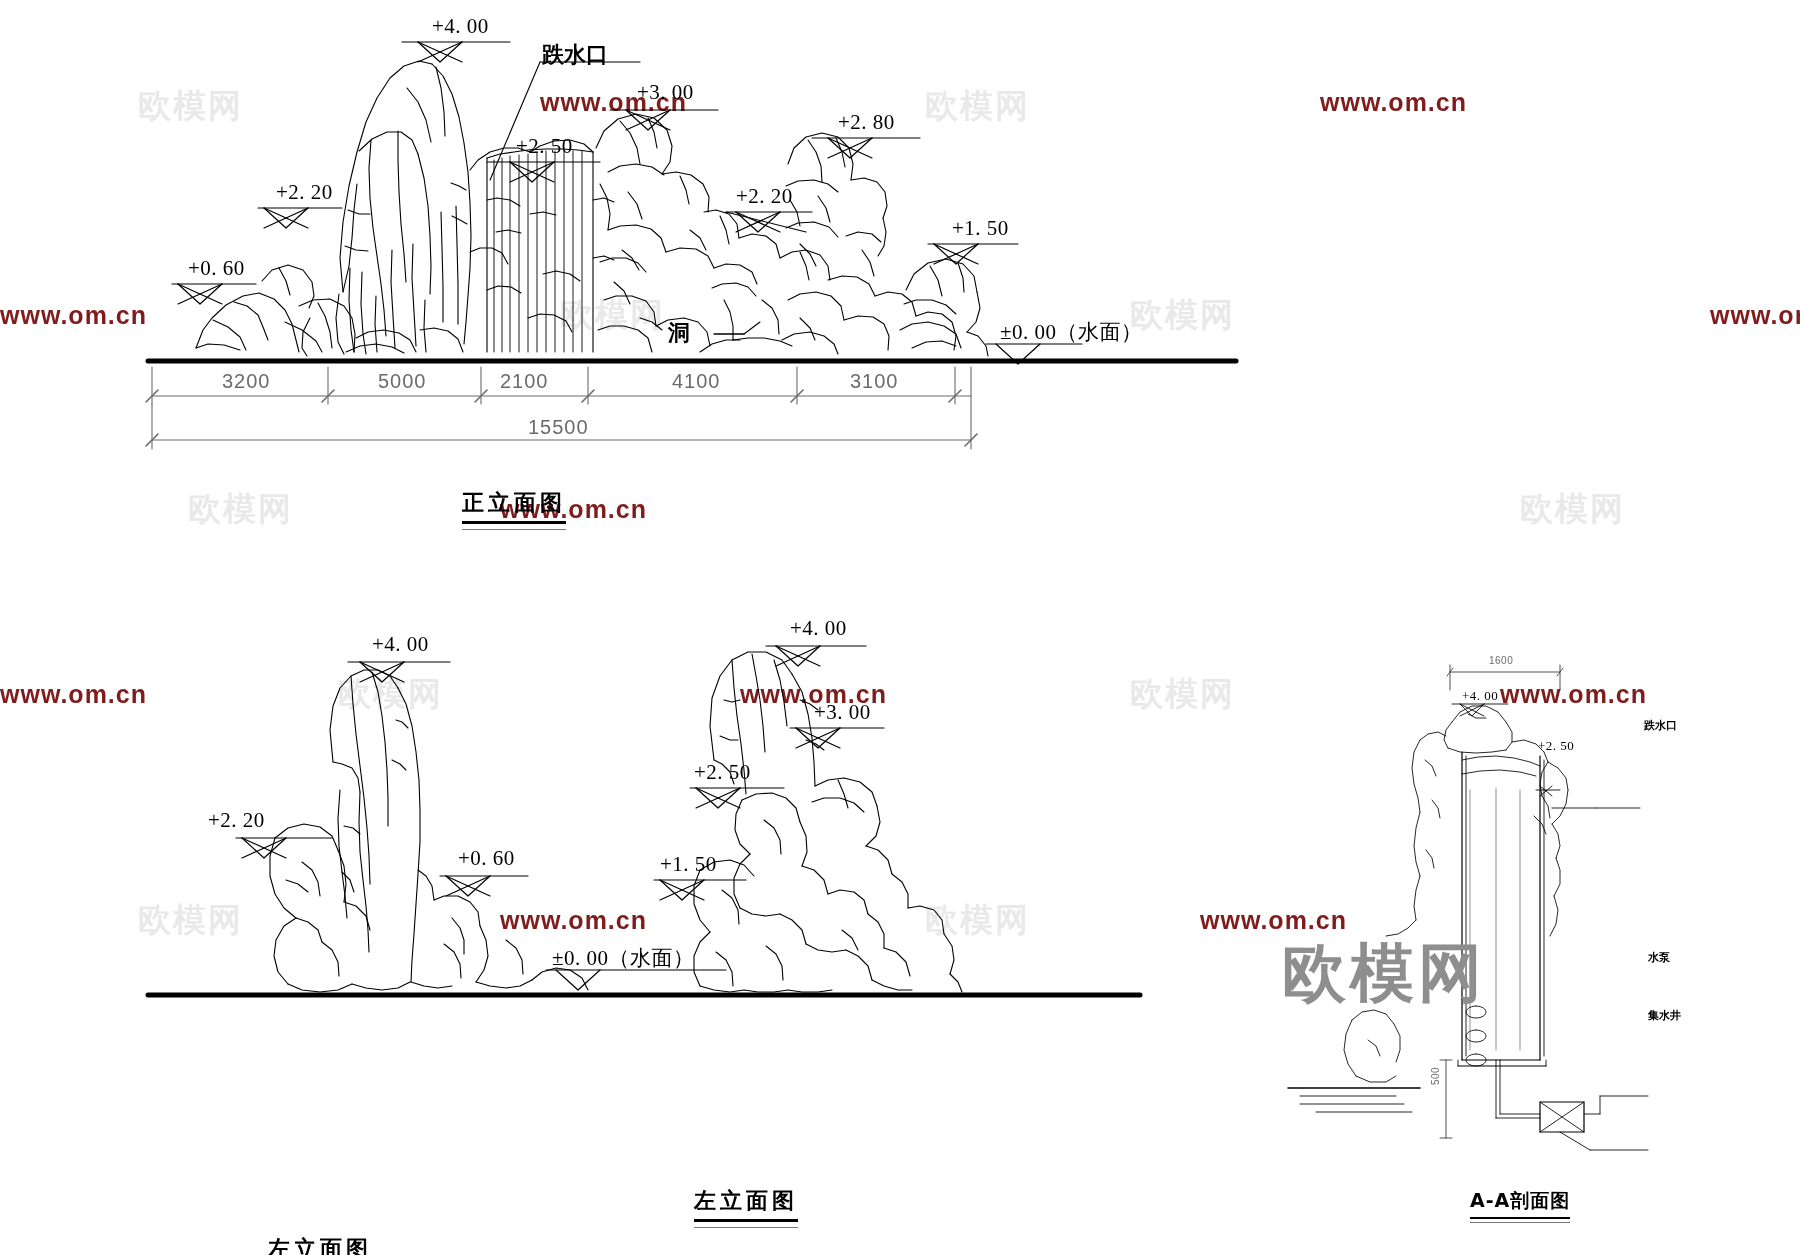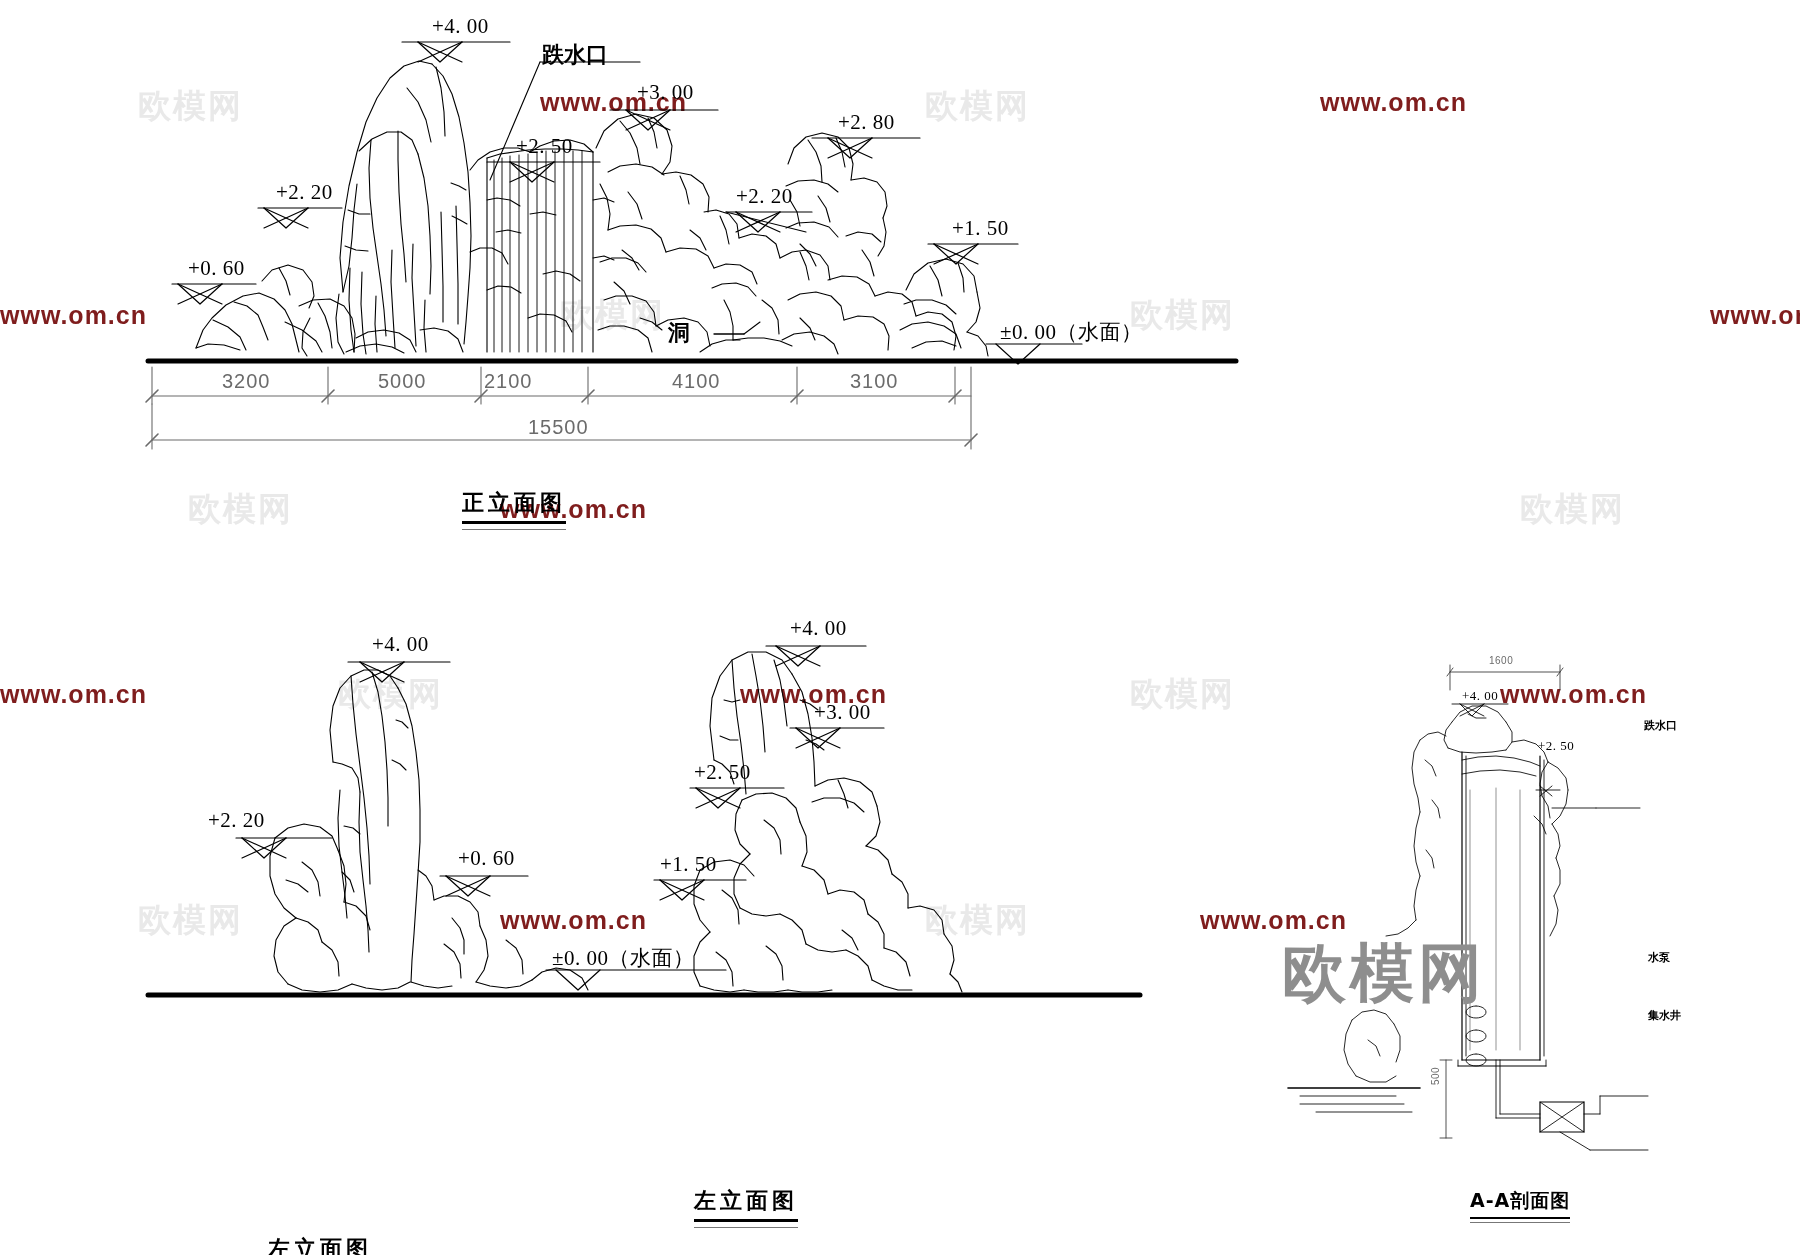"2100" div.dim { left: 484px -> 500px }
